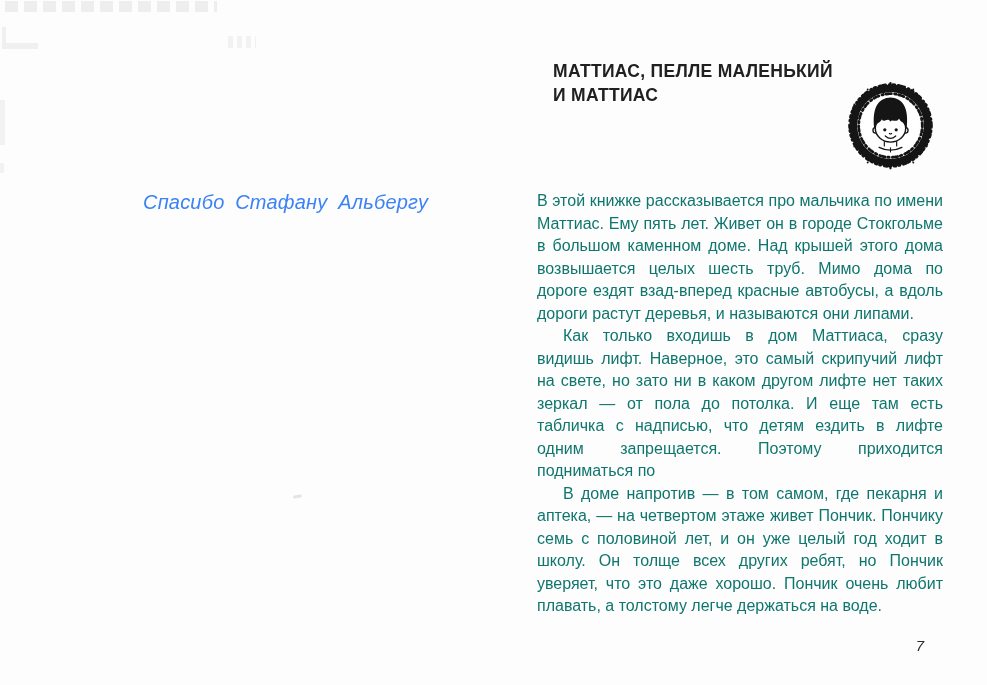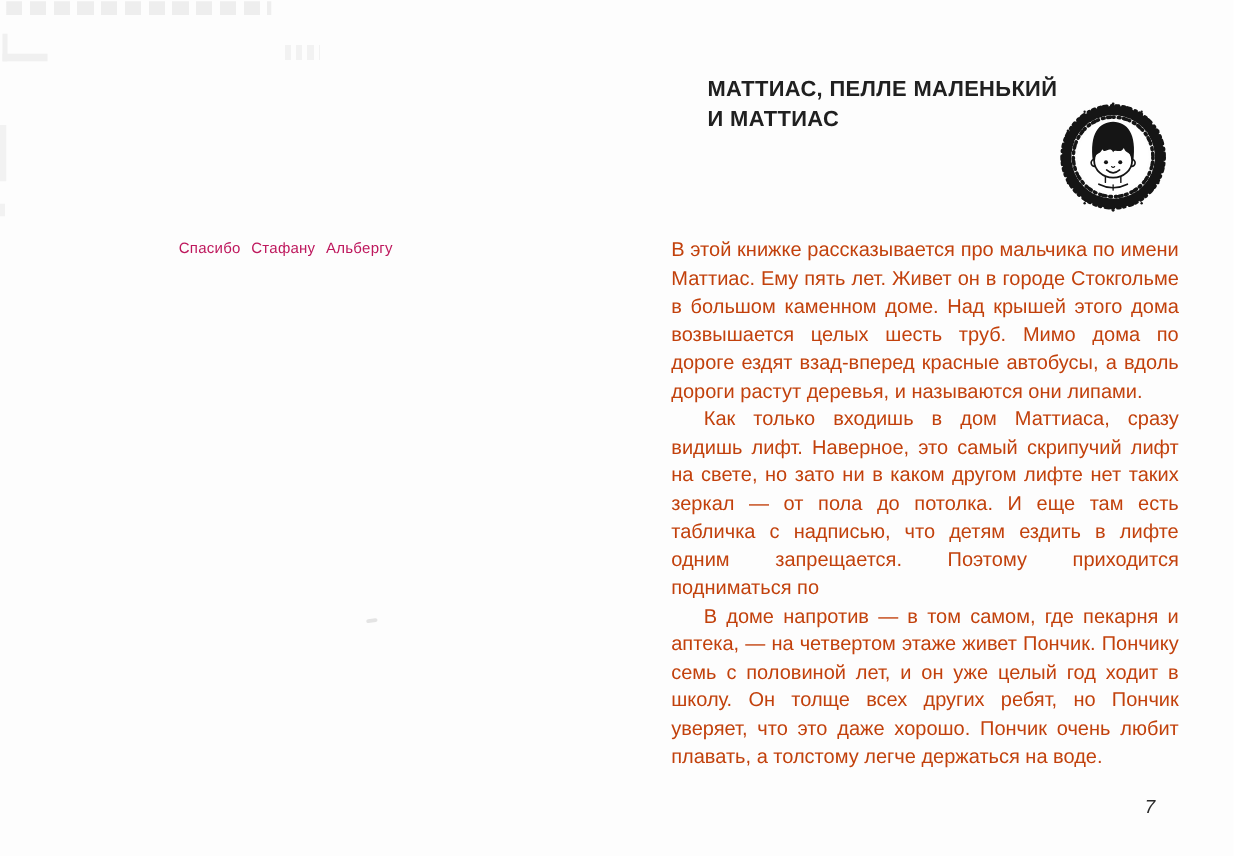"МАТТИАС, ПЕЛЛЕ МАЛЕНЬКИЙ" .chapter-title { left: 566px -> 553px }
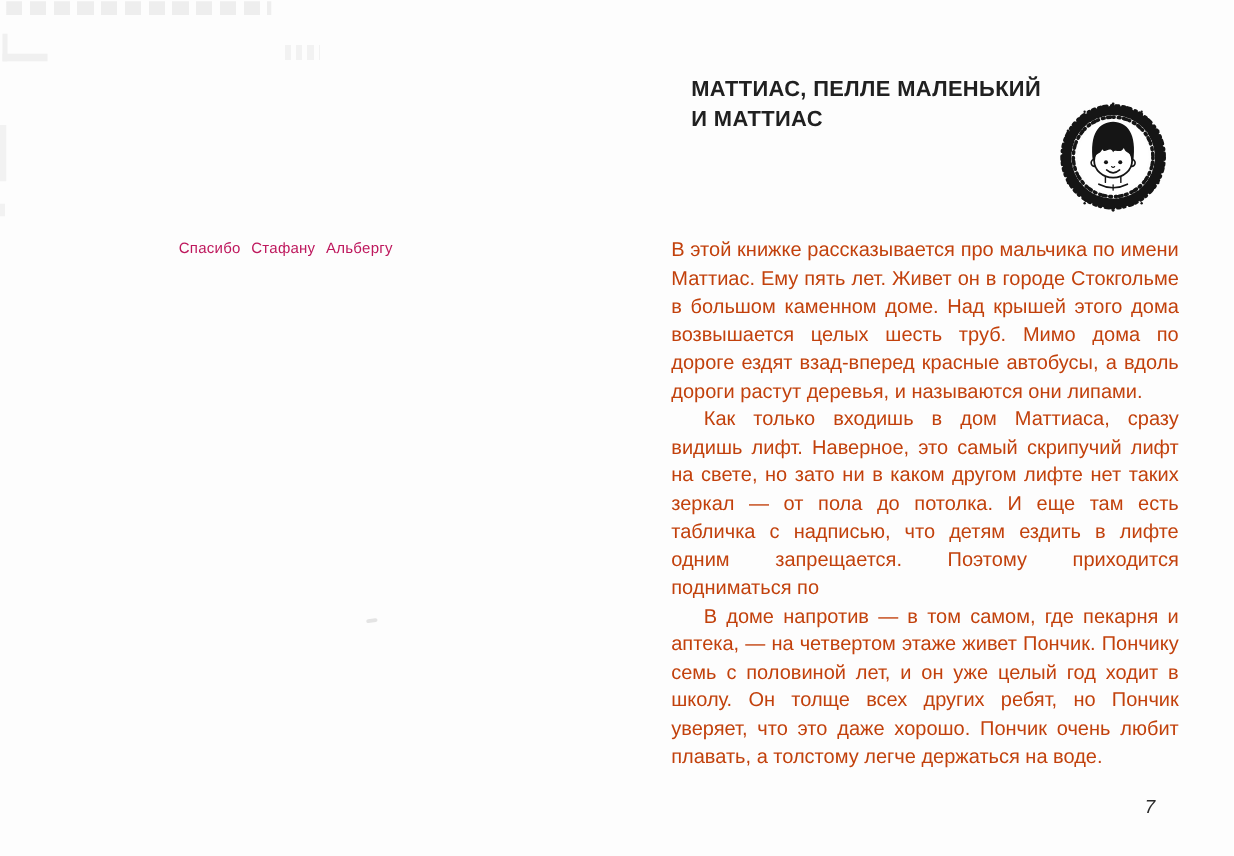"Спасибо Стафану Альбергу" .dedication { color: #be185d -> #3b82f6; font-size: 12px -> 20px; font-style: none -> italic }
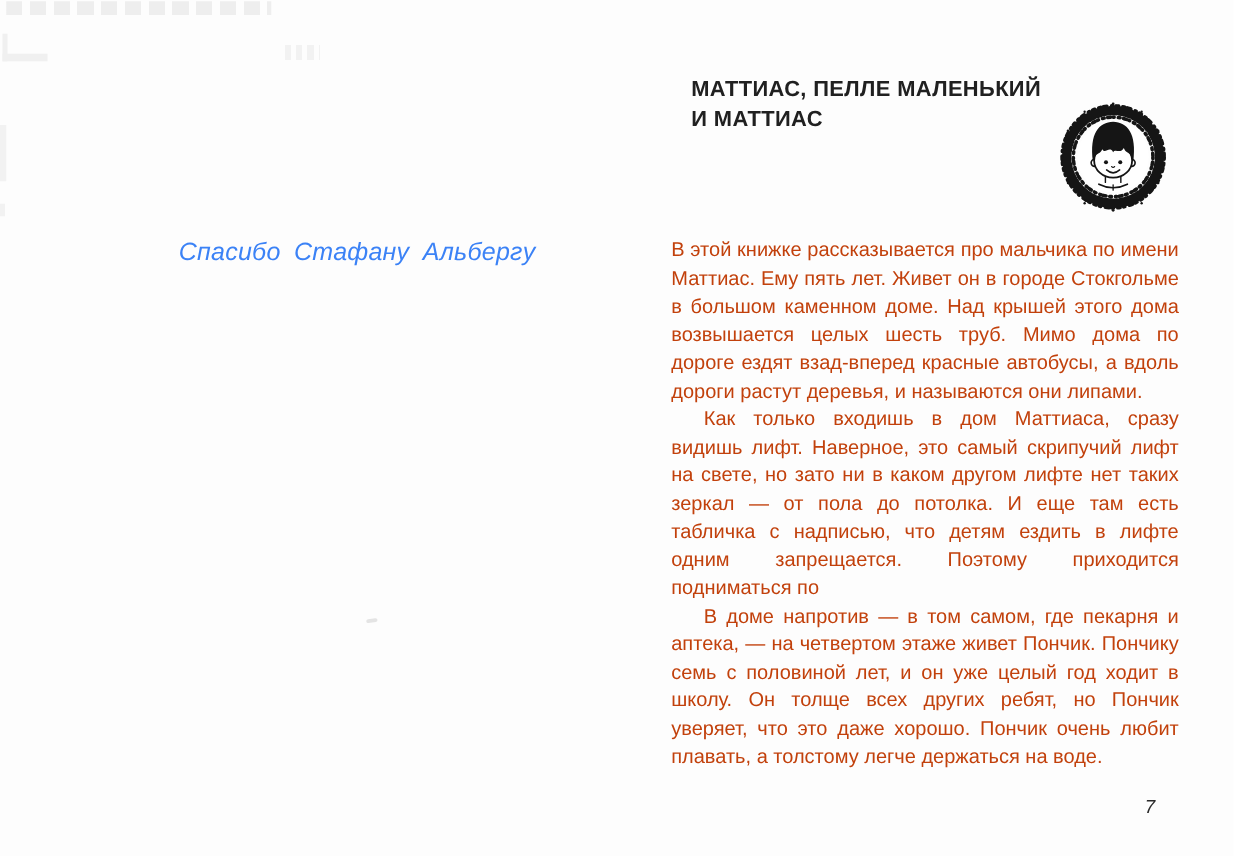"В этой книжке рассказывается про" .body-text { color: #c2410c -> #0f766e }
